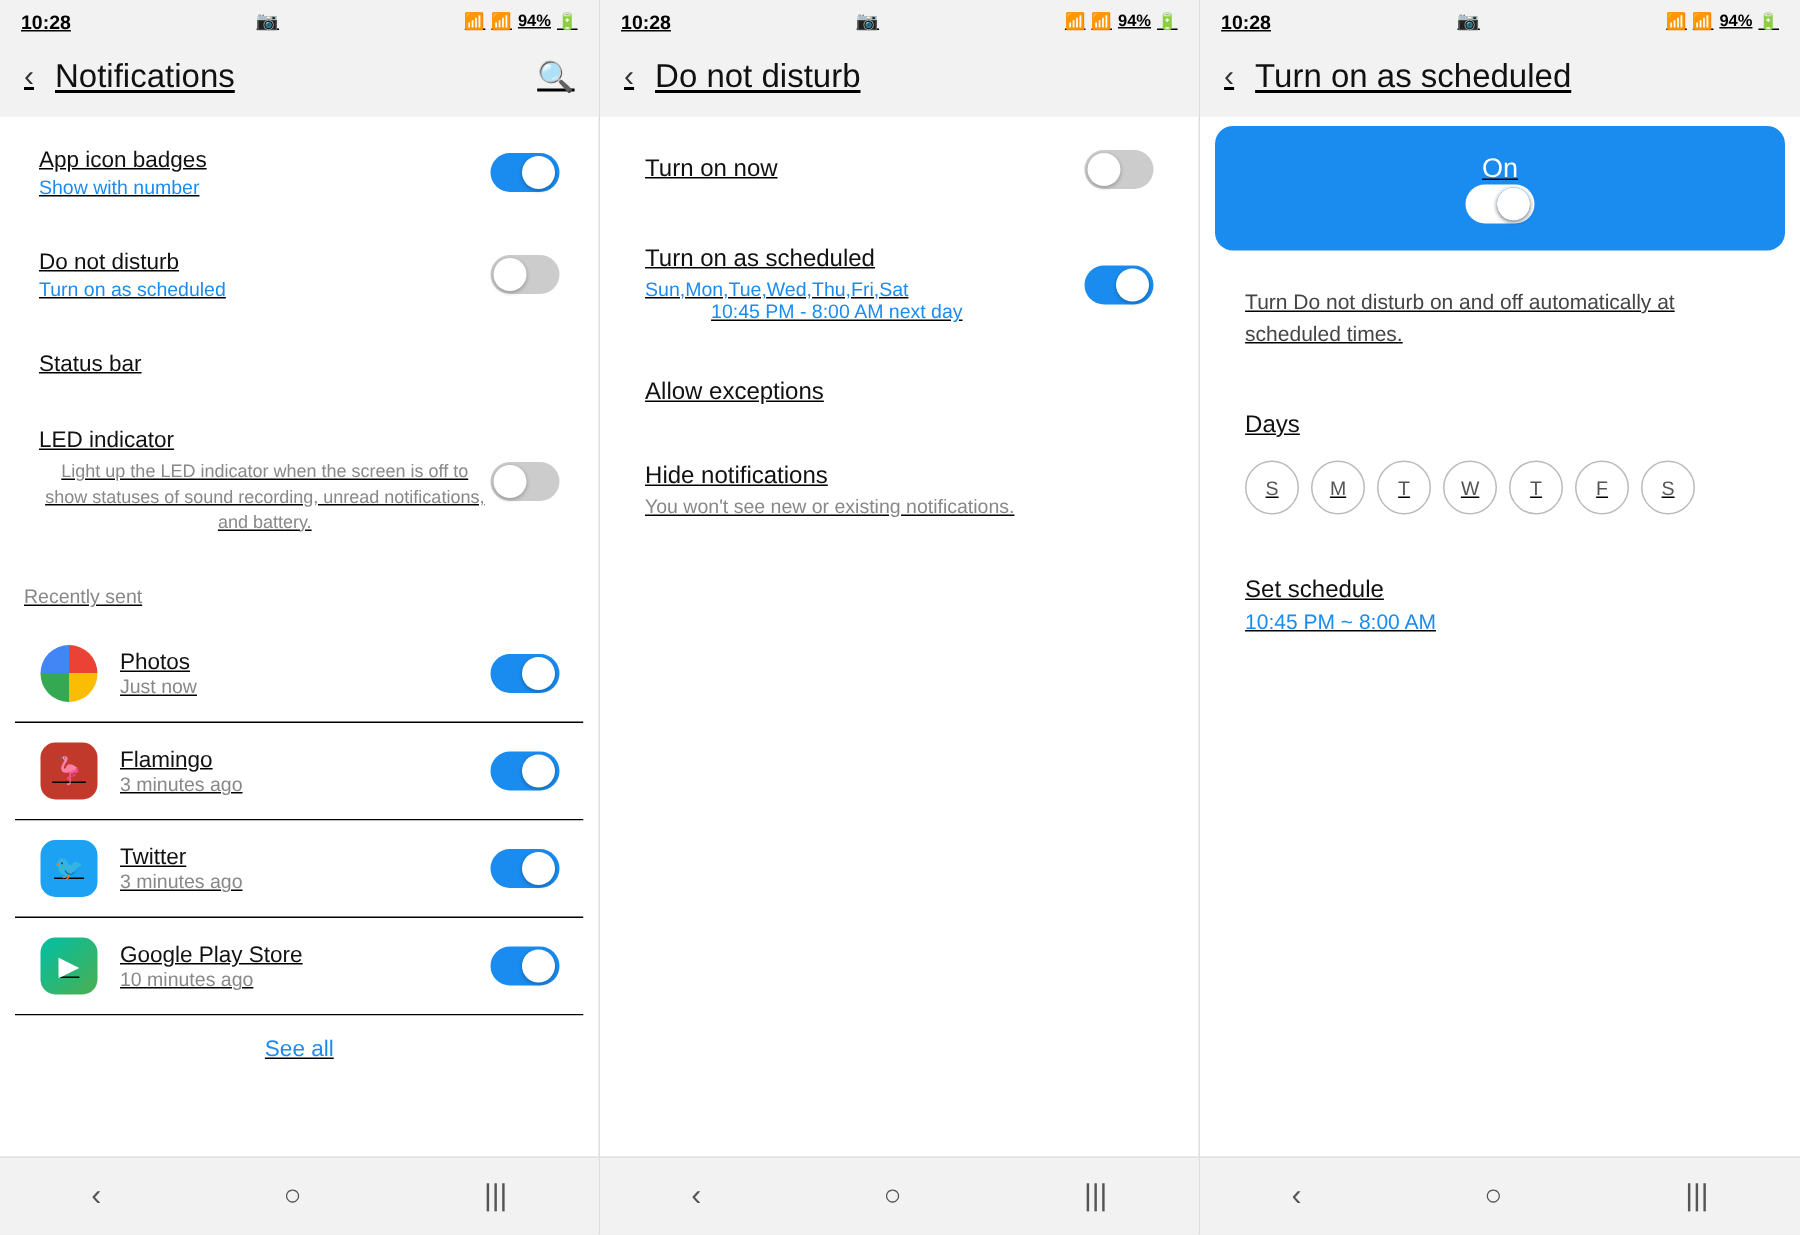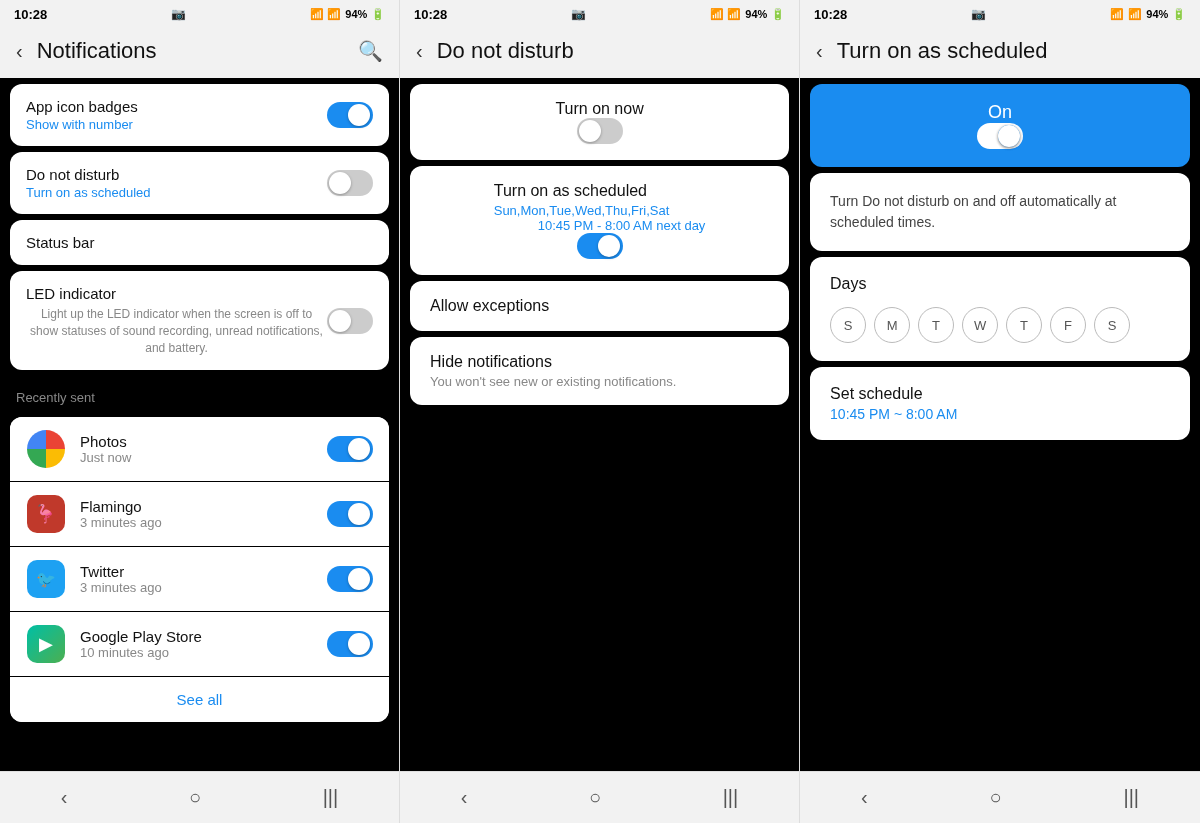"10:28" .panel { background: #000000 -> #ffffff; text-decoration: none -> underline }
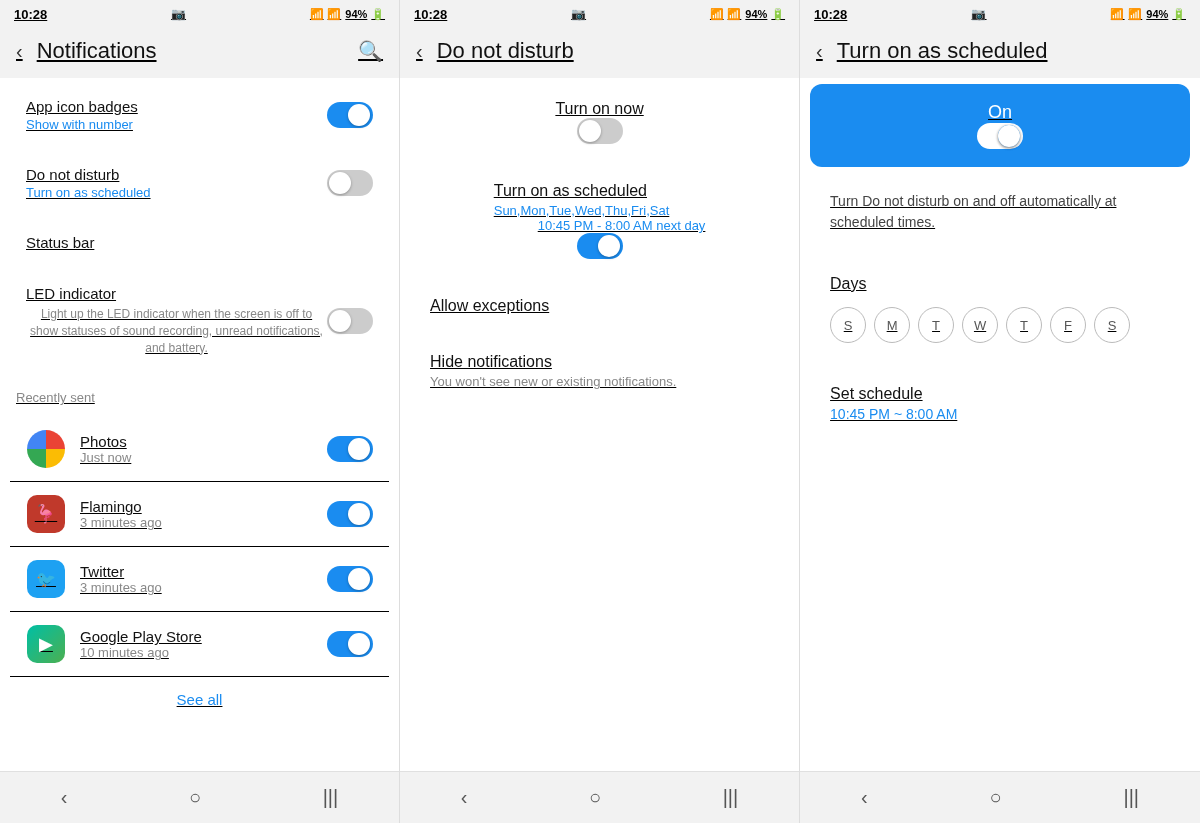"Turn on now" .dnd-card-item { flex-direction: column -> none }
